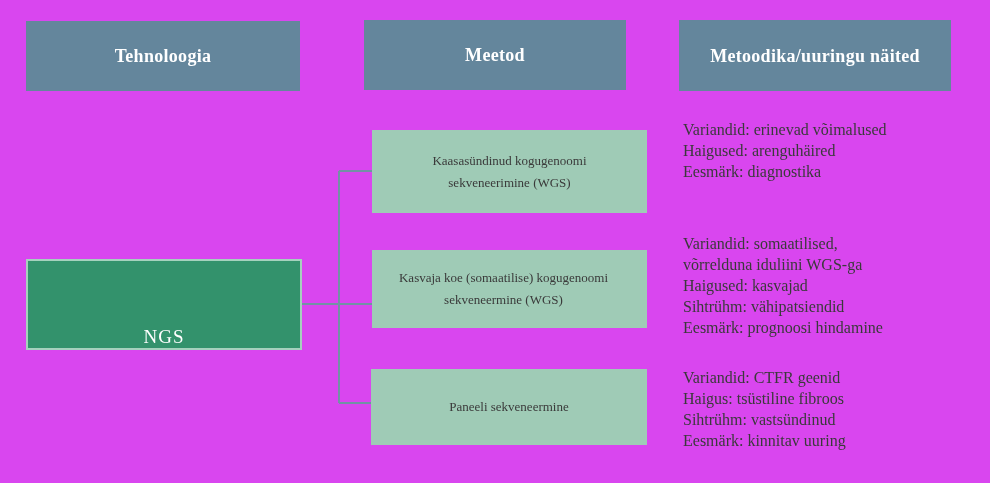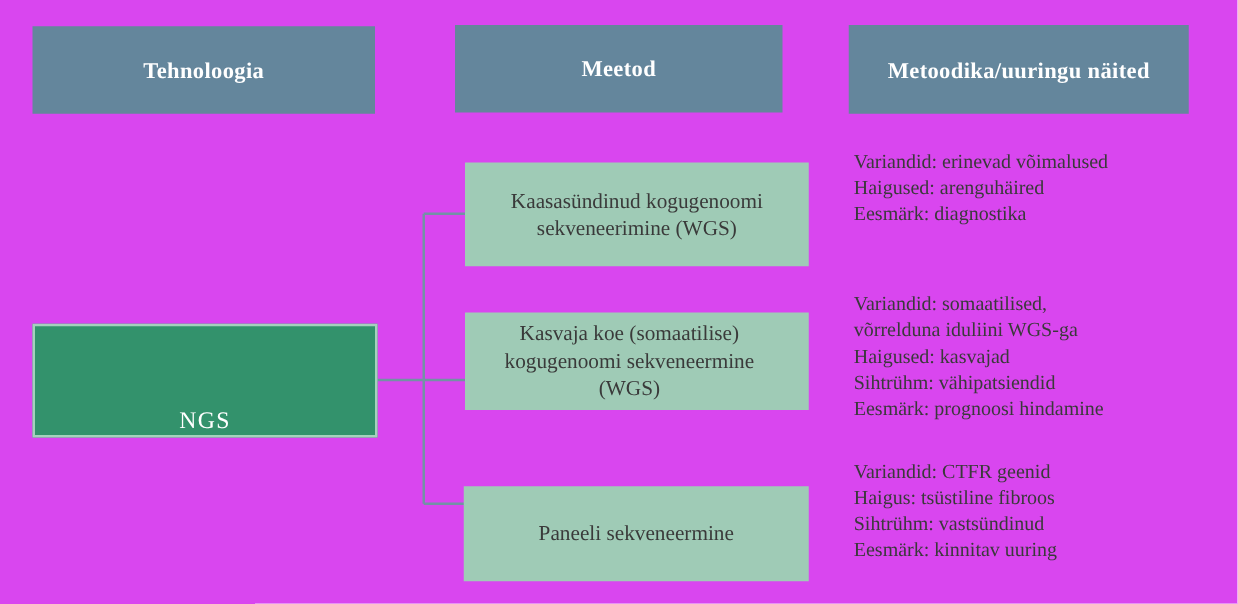"Kaasasündinud kogugenoomi sekveneerimine" .method { font-size: 17px -> 13px }
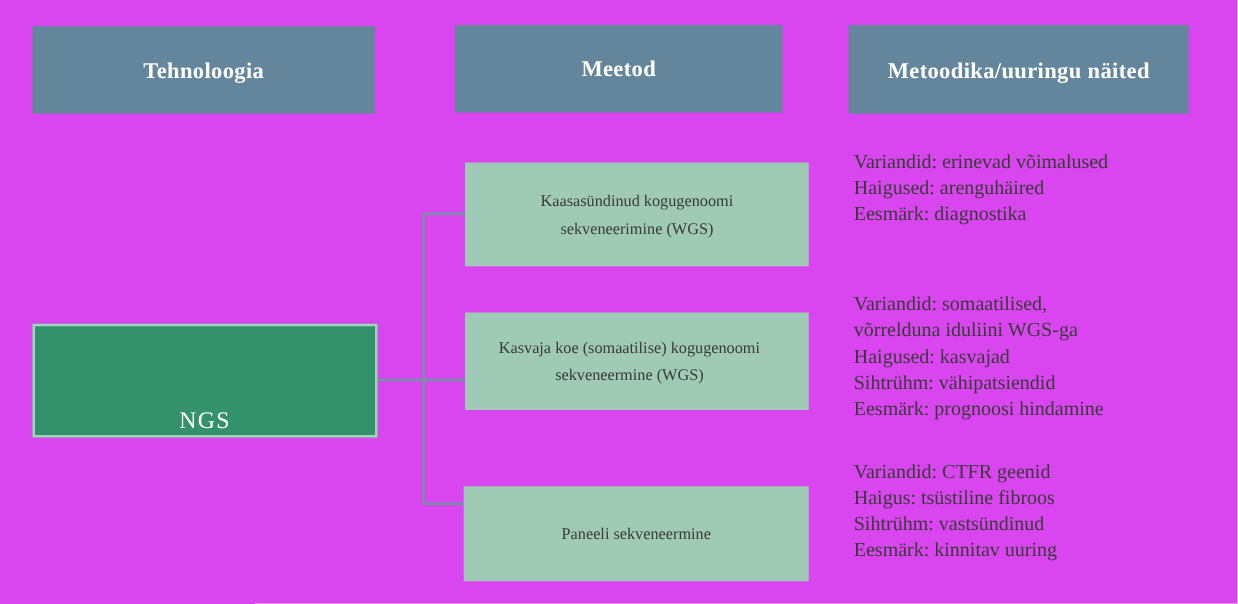"Paneeli sekveneermine" #mC { margin-top: 20px -> none }
